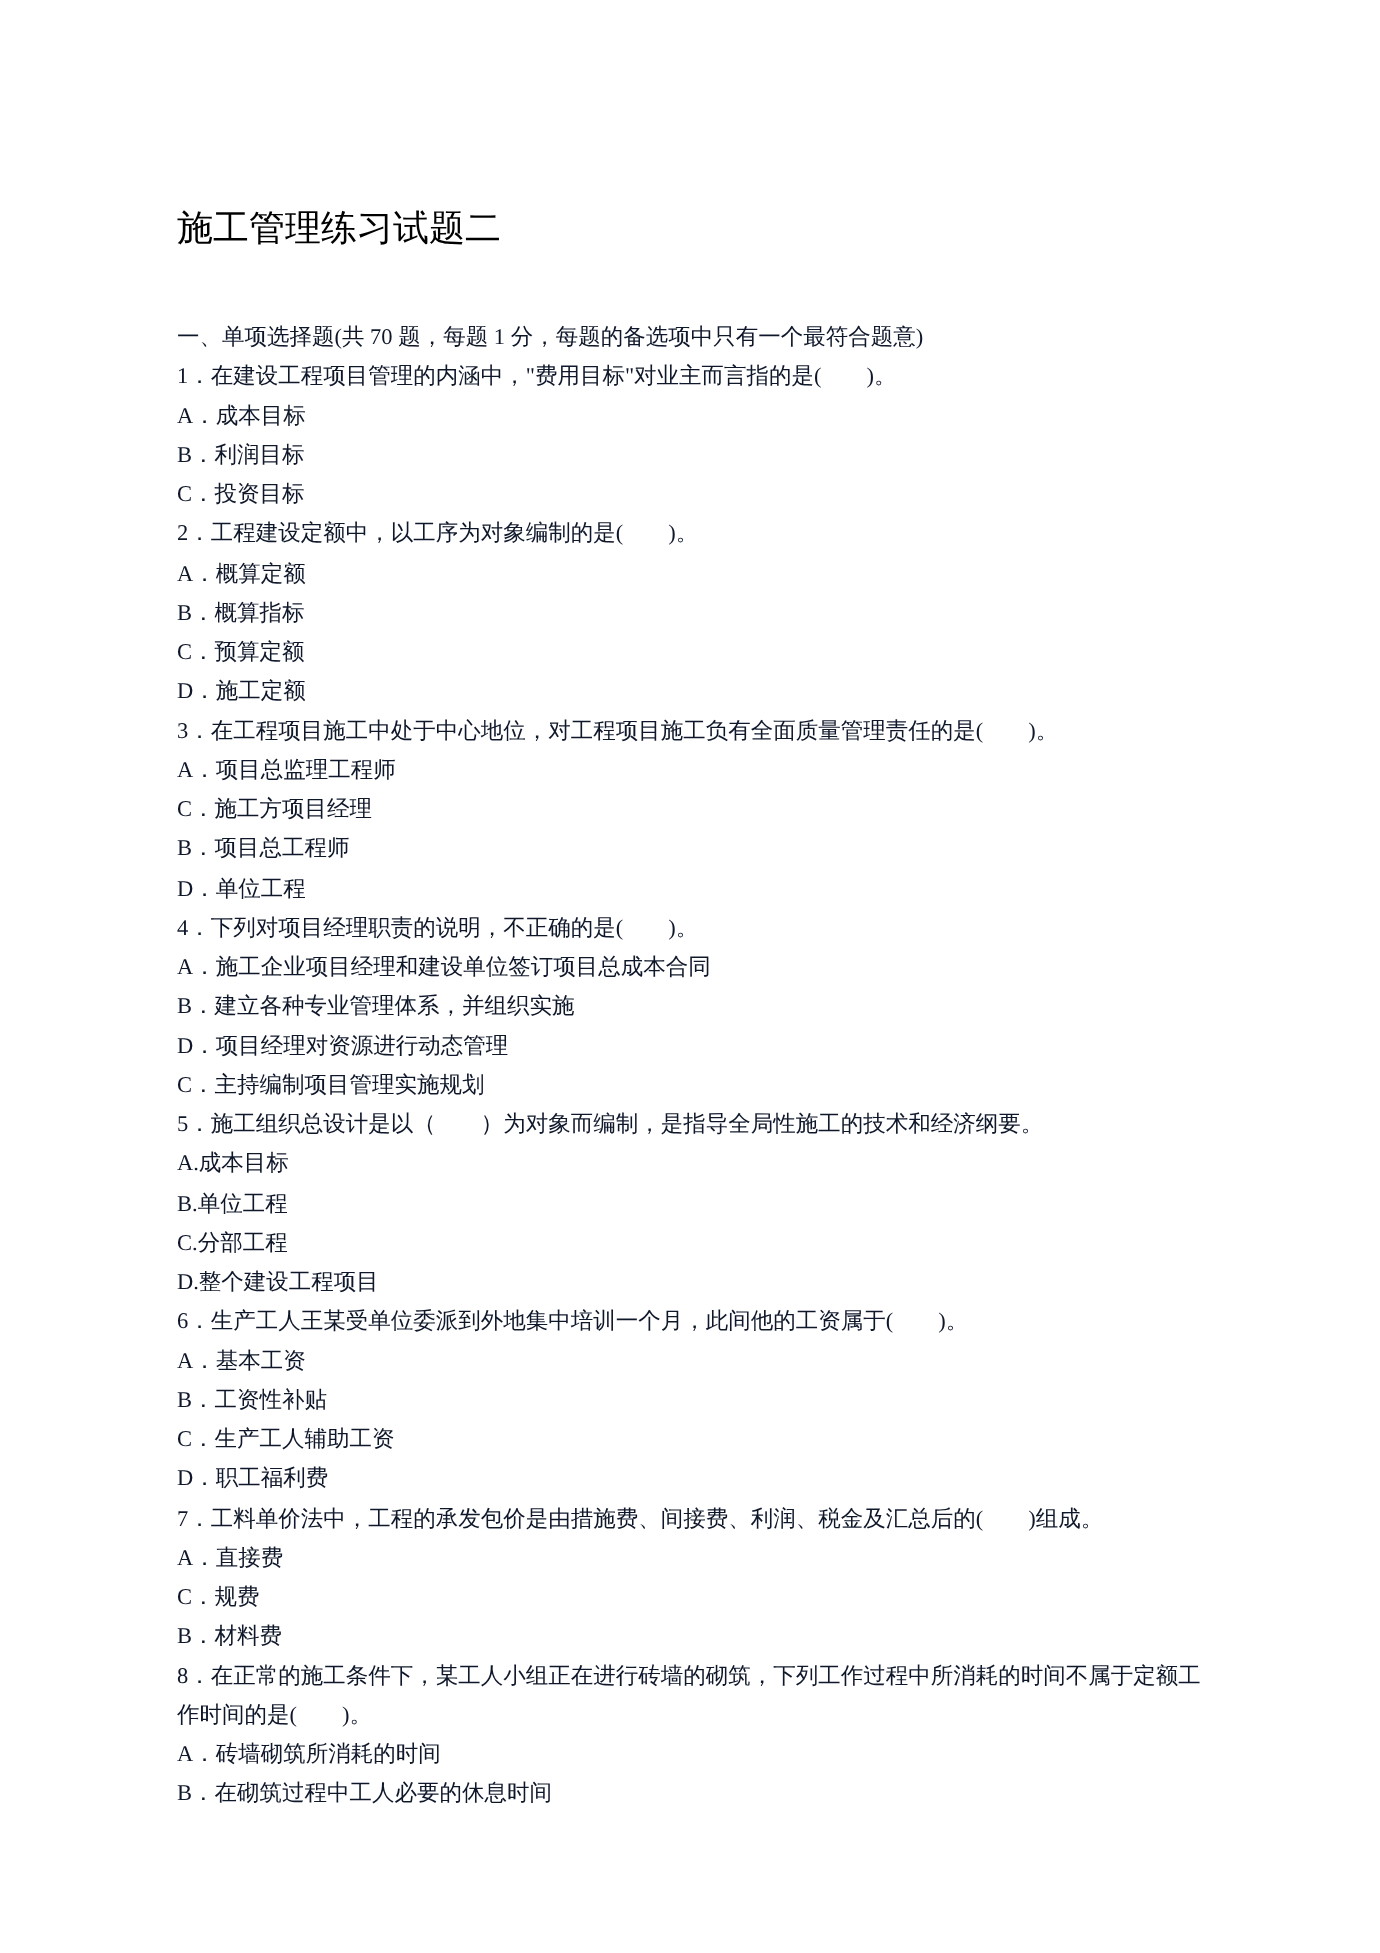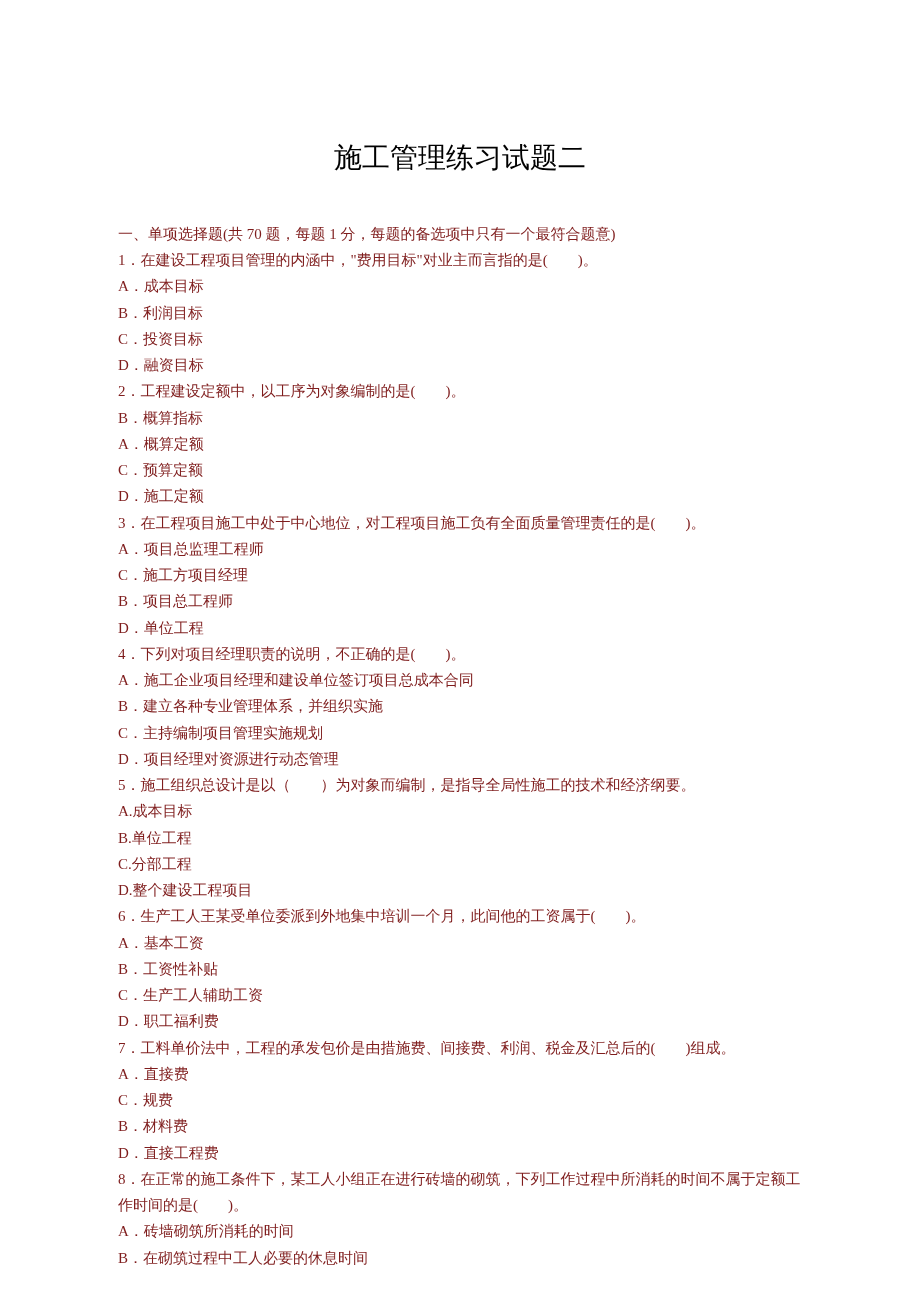"施工管理练习试题二" .title { font-size: 28px -> 24px; text-align: center -> none }
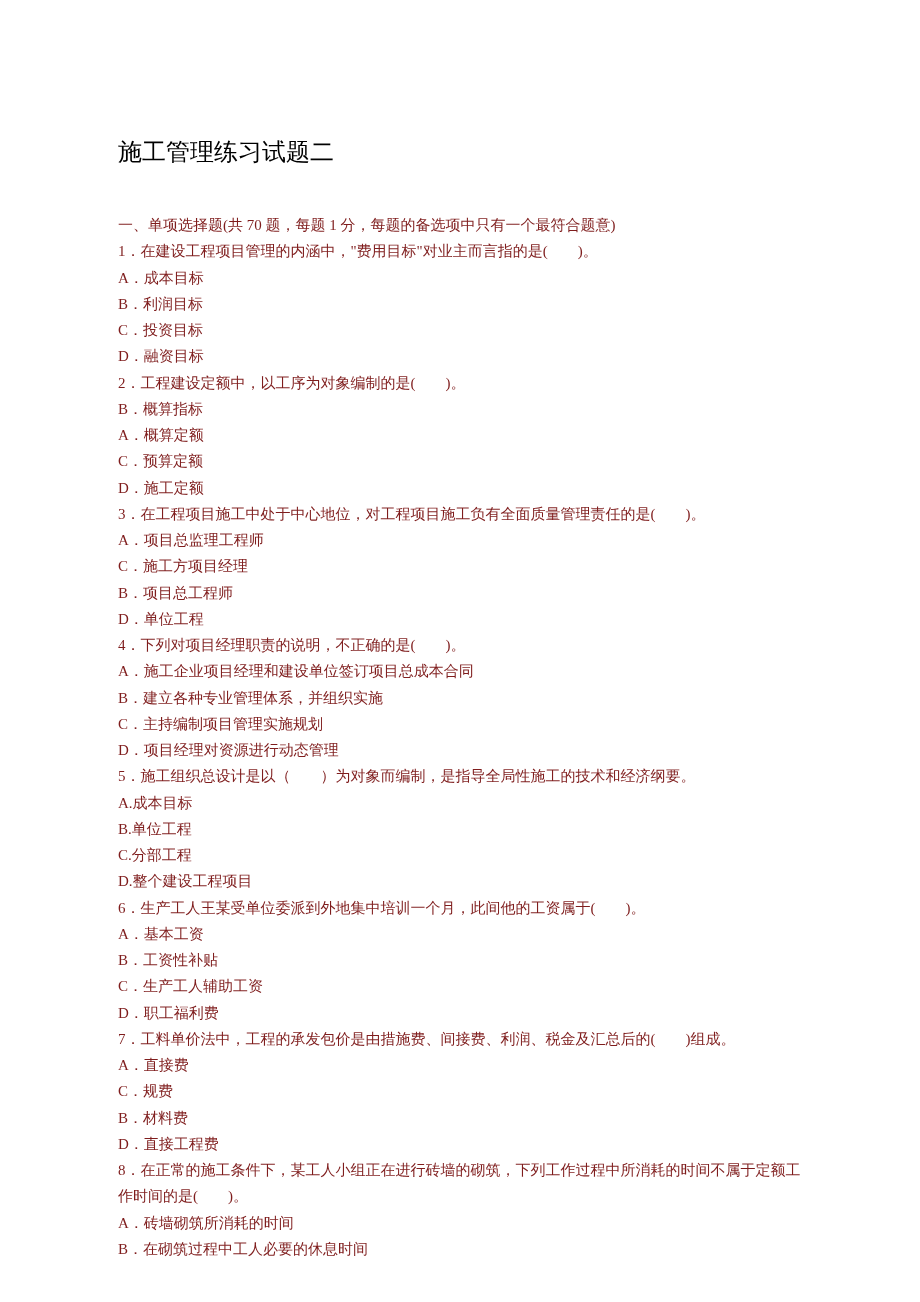"一、单项选择题(共 70 题，每题 1 分，每题的备选项中只有一个最符合题意)" .content { color: #7f1d1d -> #0f172a }
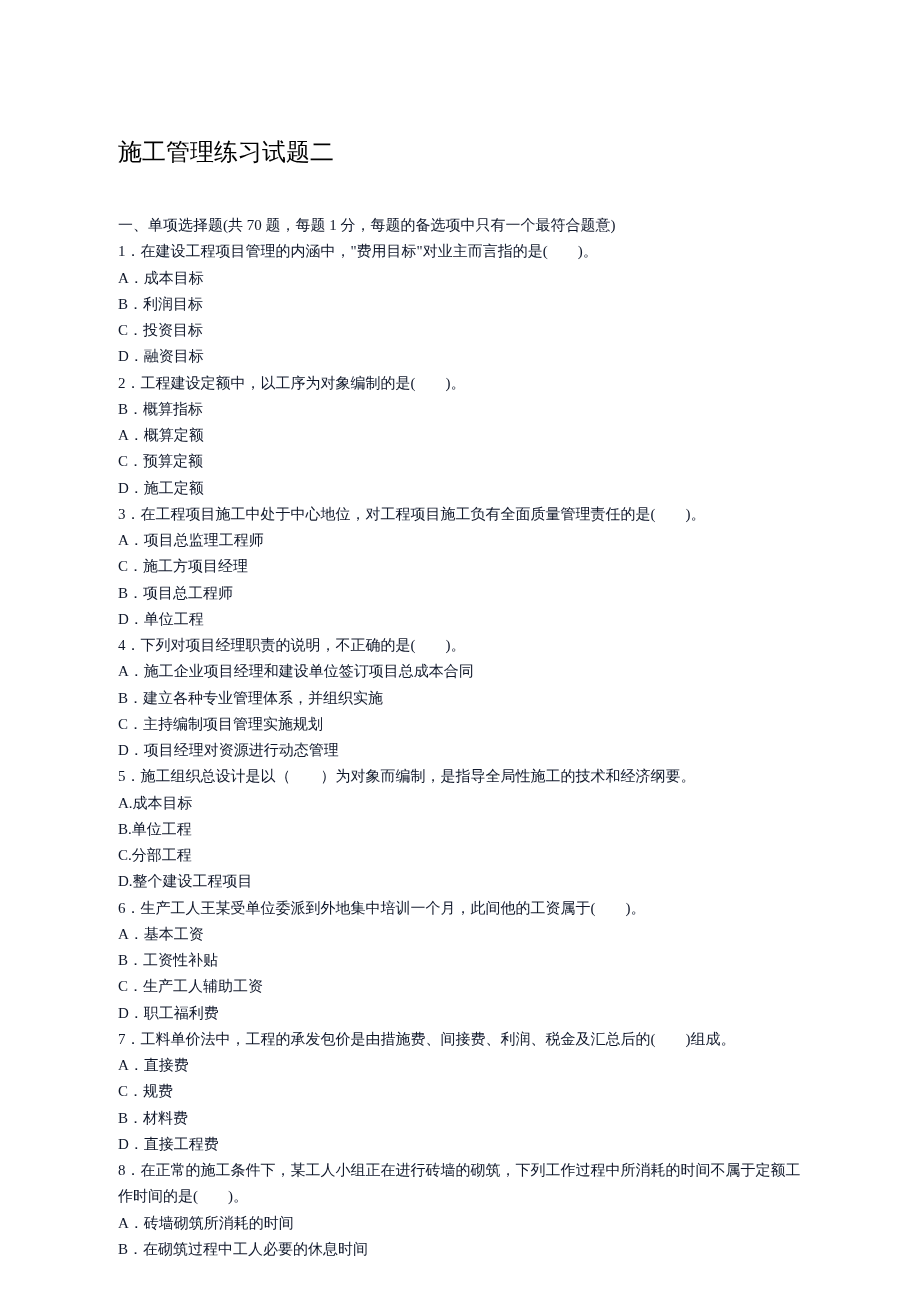"D．融资目标" span.line { html: <span>D．融资目标</span> -> none }
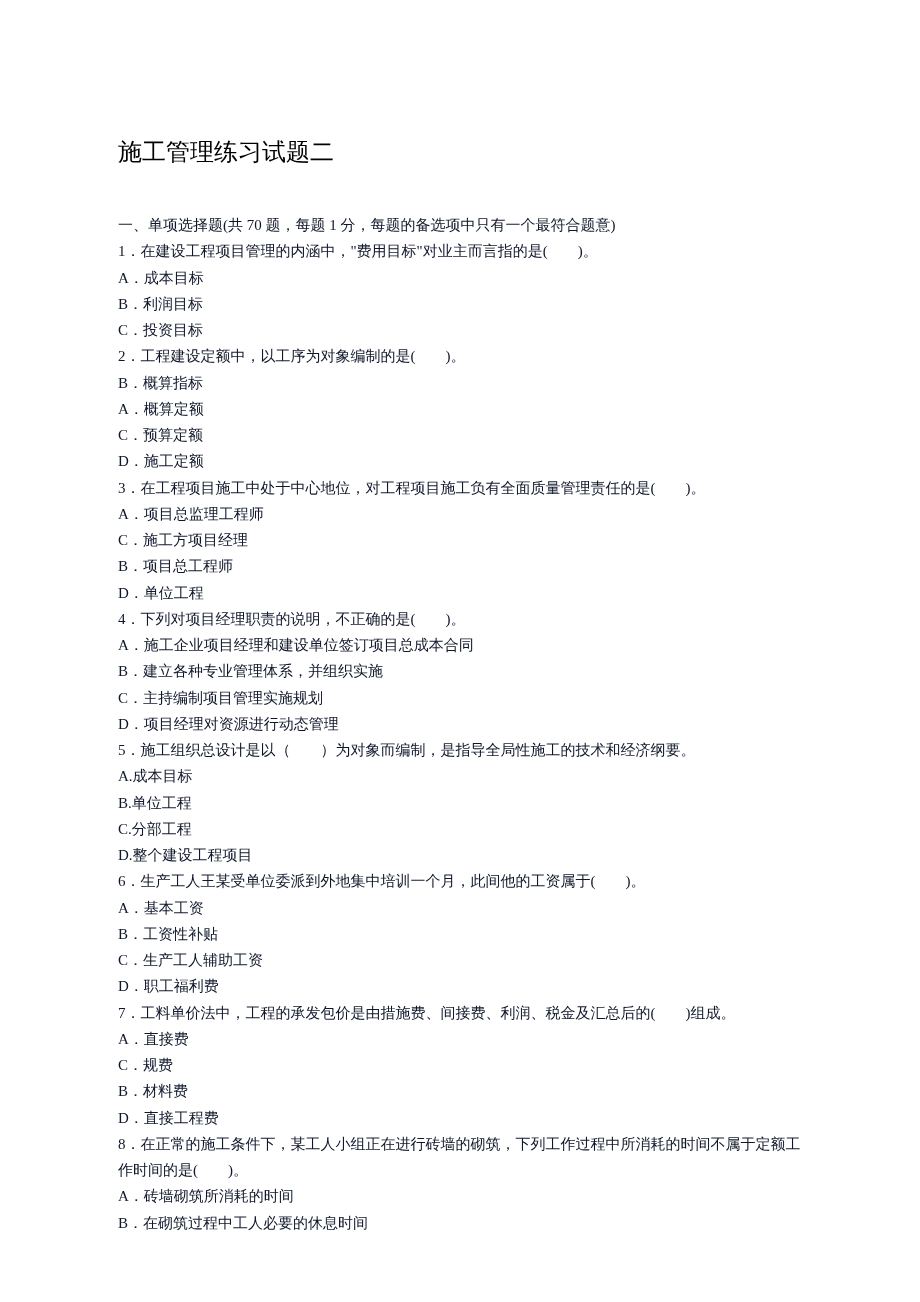"B．概算指标" span.line { order: before "A．概算定额" -> after "A．概算定额" }
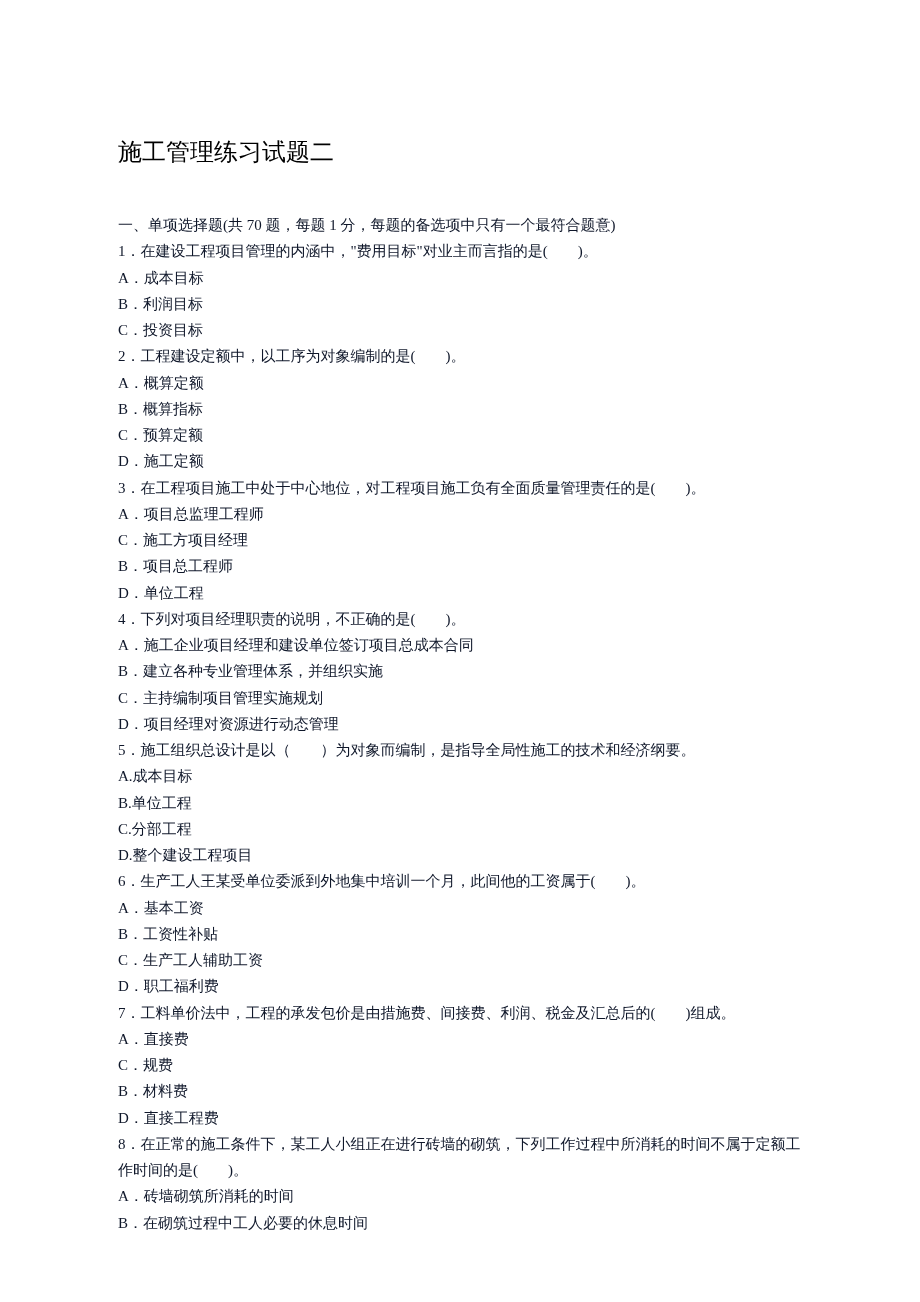"C．主持编制项目管理实施规划" span.line { order: before "D．项目经理对资源进行动态管理" -> after "D．项目经理对资源进行动态管理" }
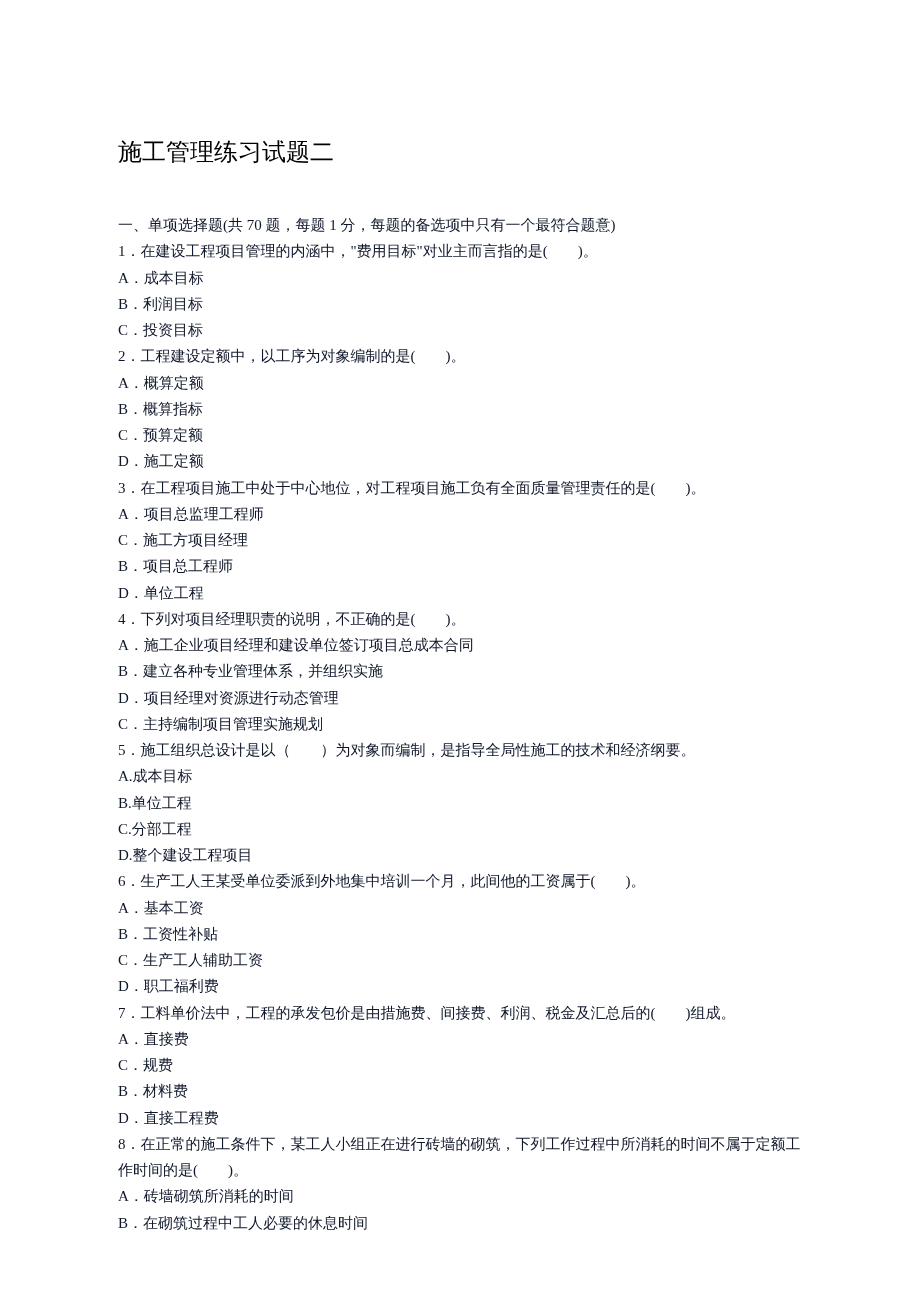"D．直接工程费" span.line { html: <span>D．直接工程费</span> -> none }
